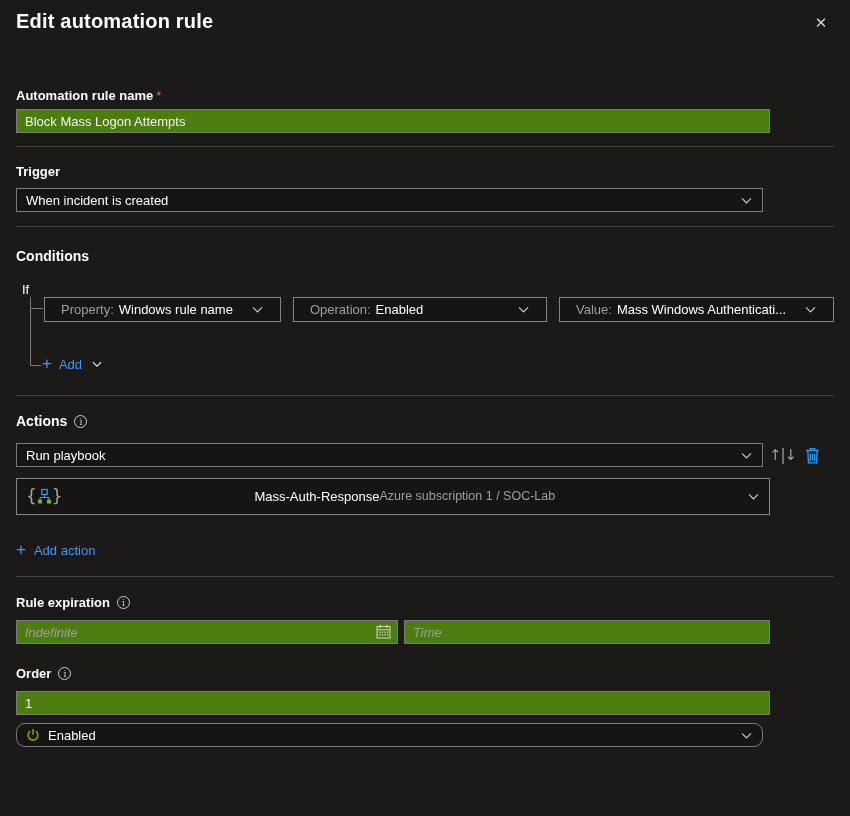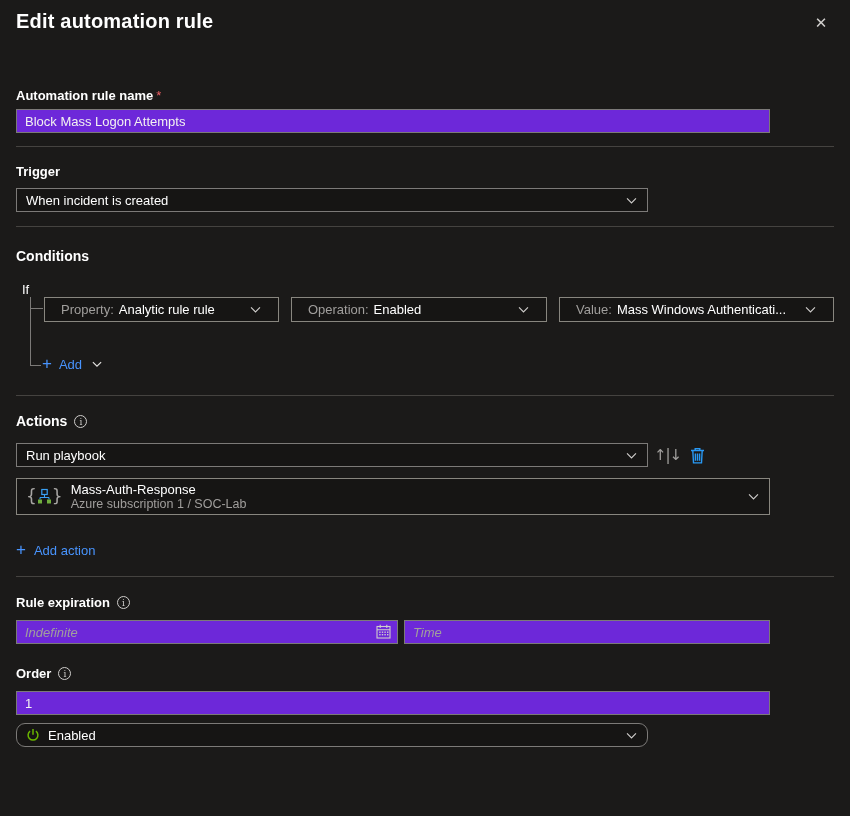"Block Mass Logon Attempts" input.txt { background: #6d28d9 -> #4d7c0f }
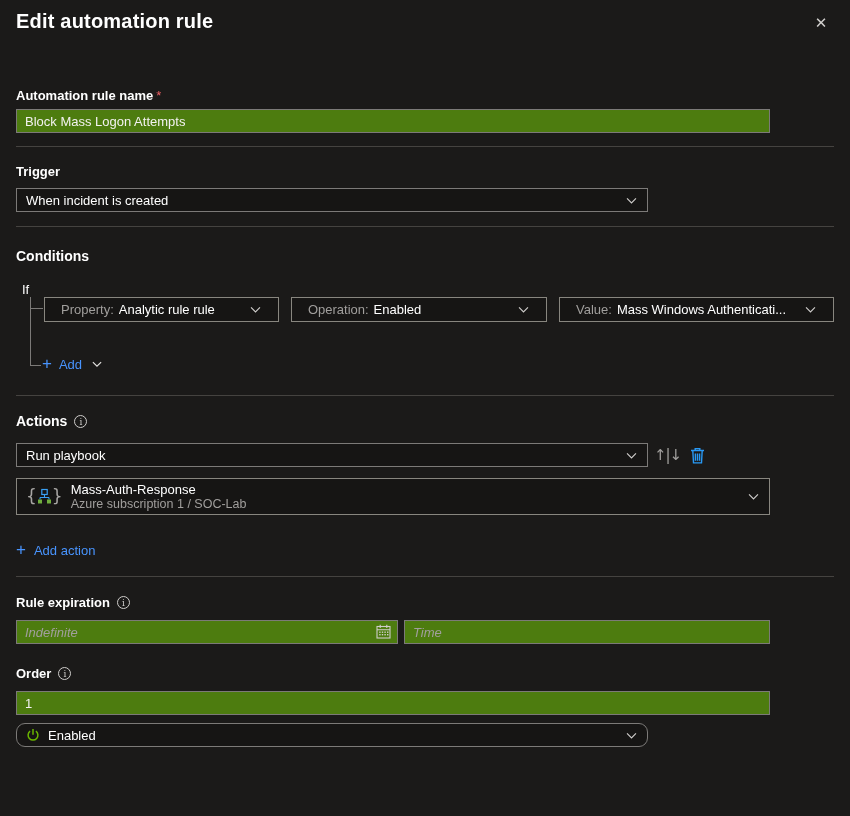"When incident is created" .dd { width: 632px -> 747px }
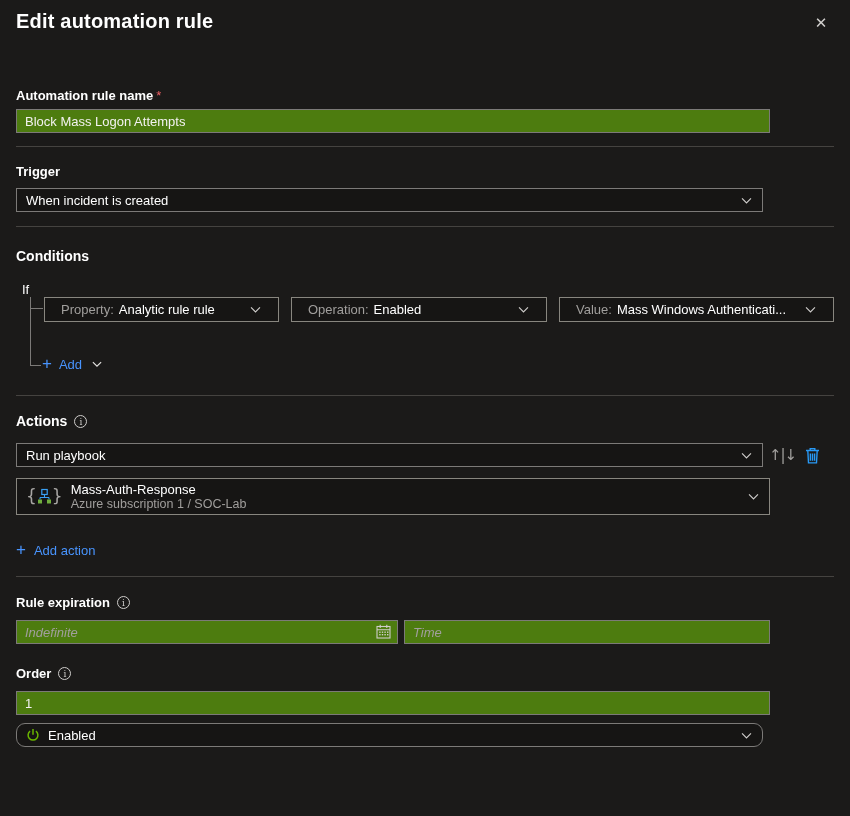"Analytic rule rule" span.pv { text: Analytic rule rule -> Windows rule name }
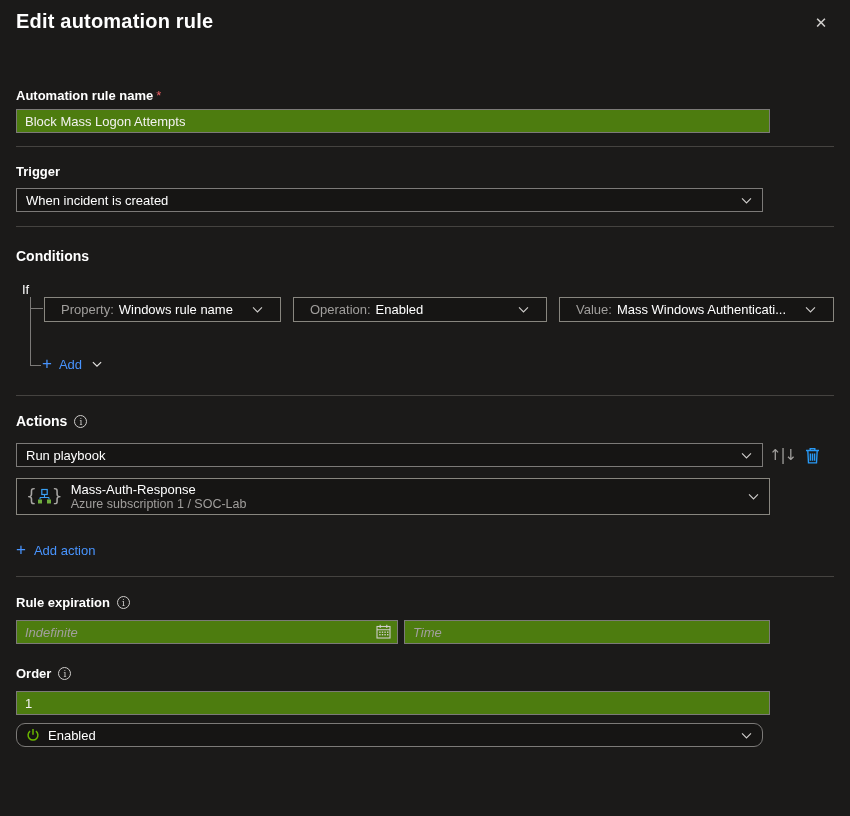"Mass-Auth-Response" .picker-text { flex-direction: column -> row }
